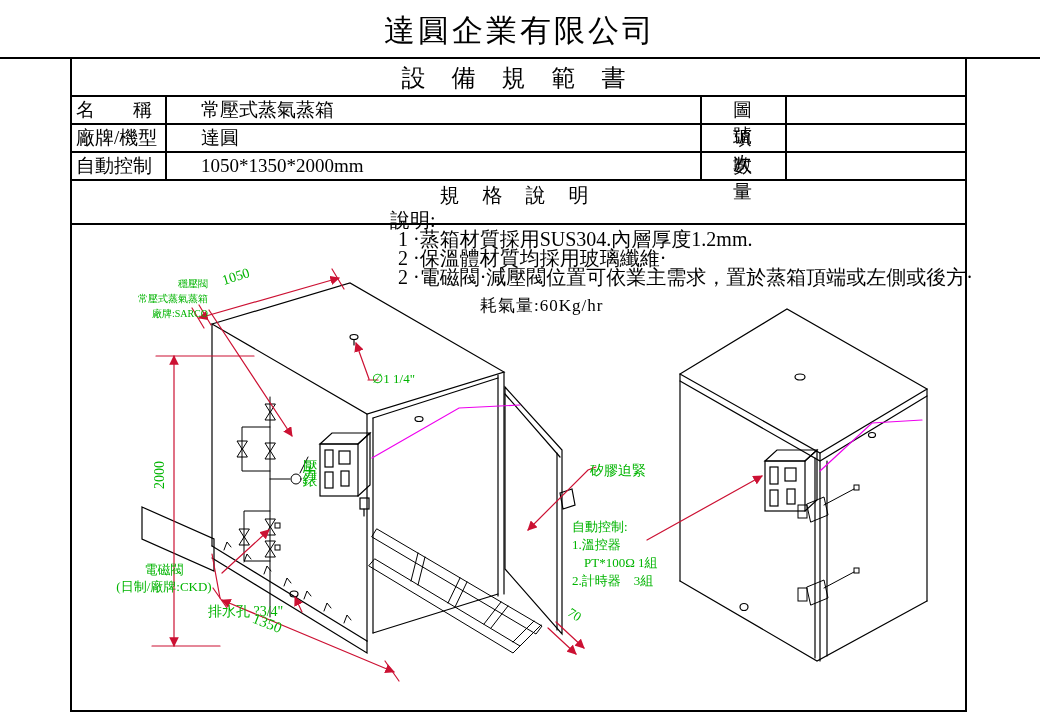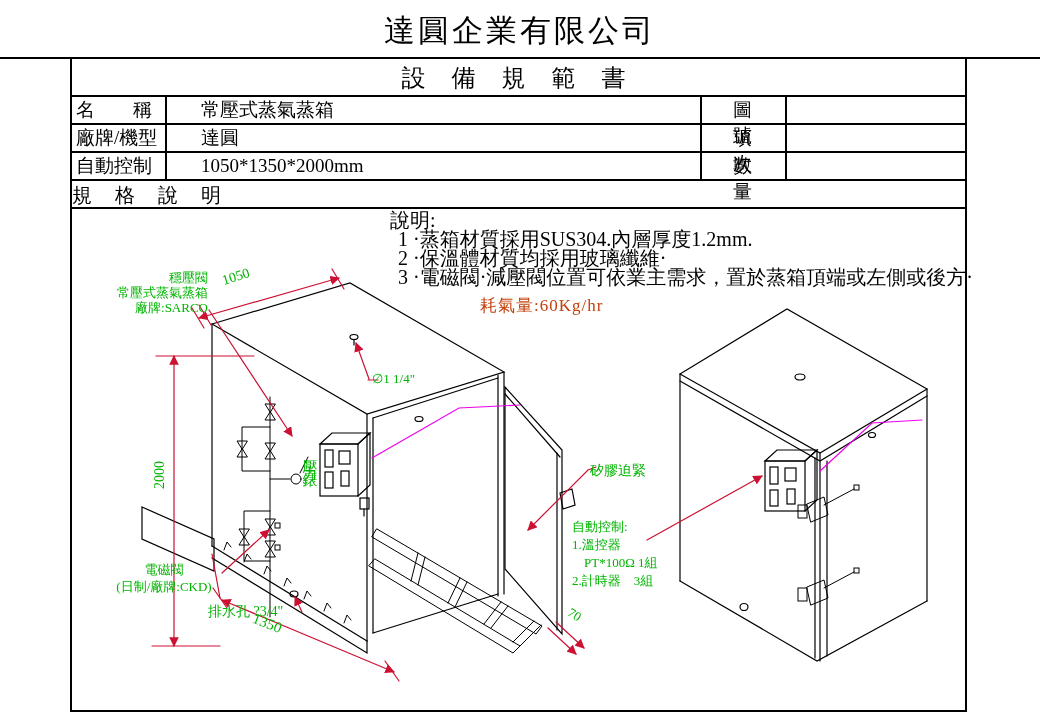"規 格 說 明" #row-spec-head { height: 28px -> 44px; text-align: none -> center }
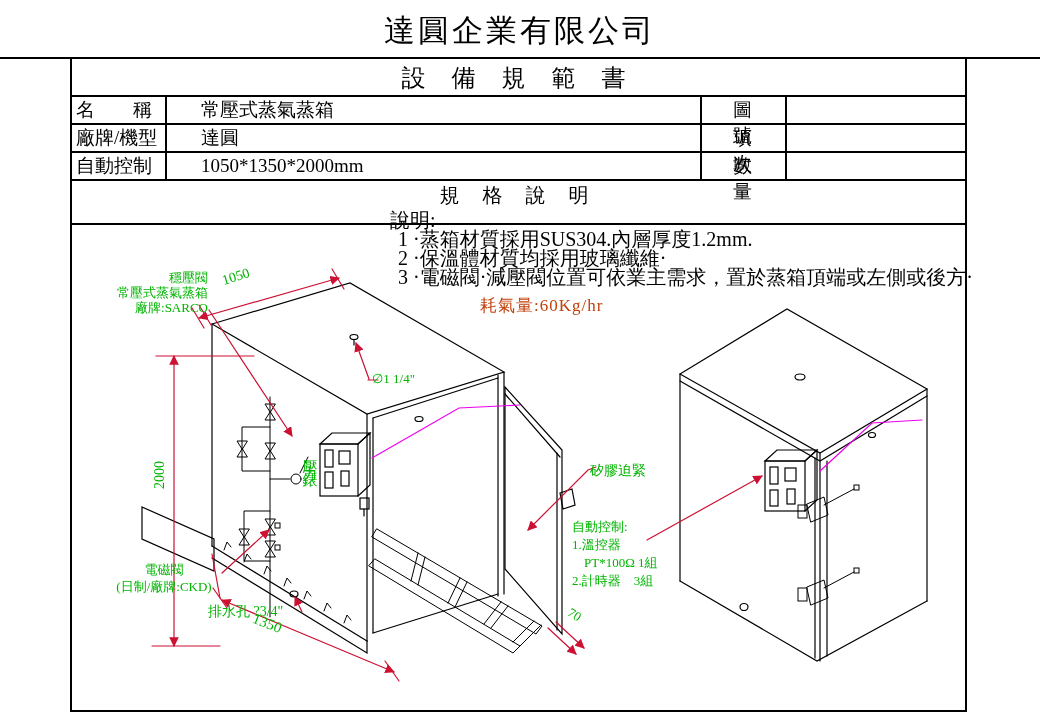"穩壓閥" #regulator-block { font-size: 13px -> 10px; top: 61px -> 67px }
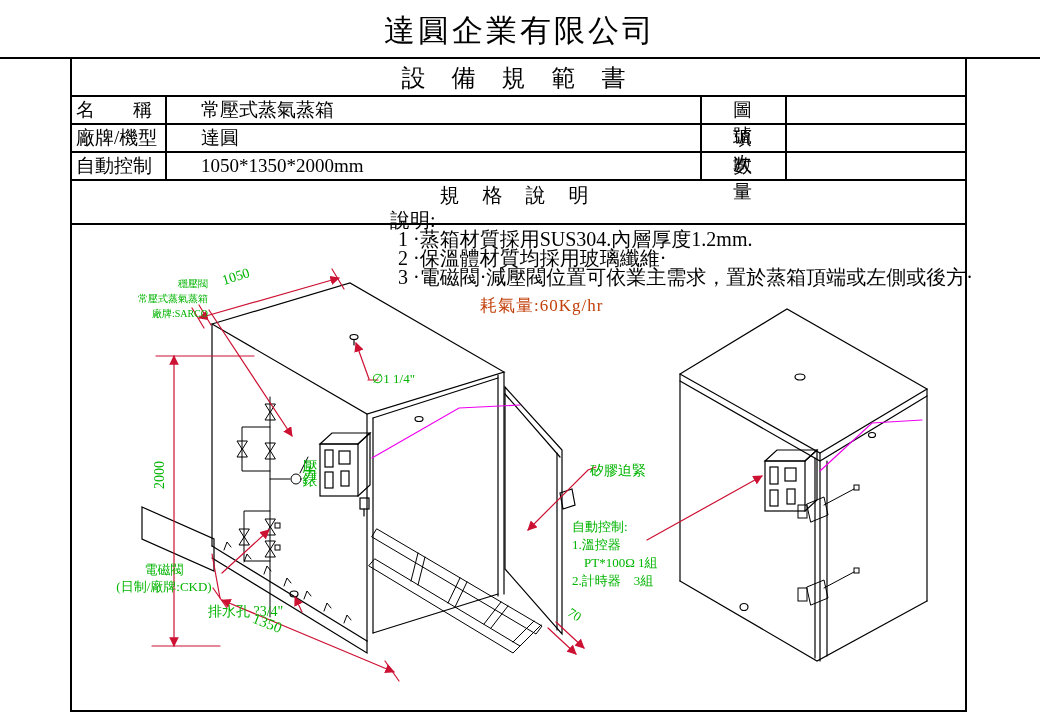"3 ·電磁閥·減壓閥位置可依業主需求，置於蒸箱頂端或左側或後方·" div { text: 3 -> 2 }
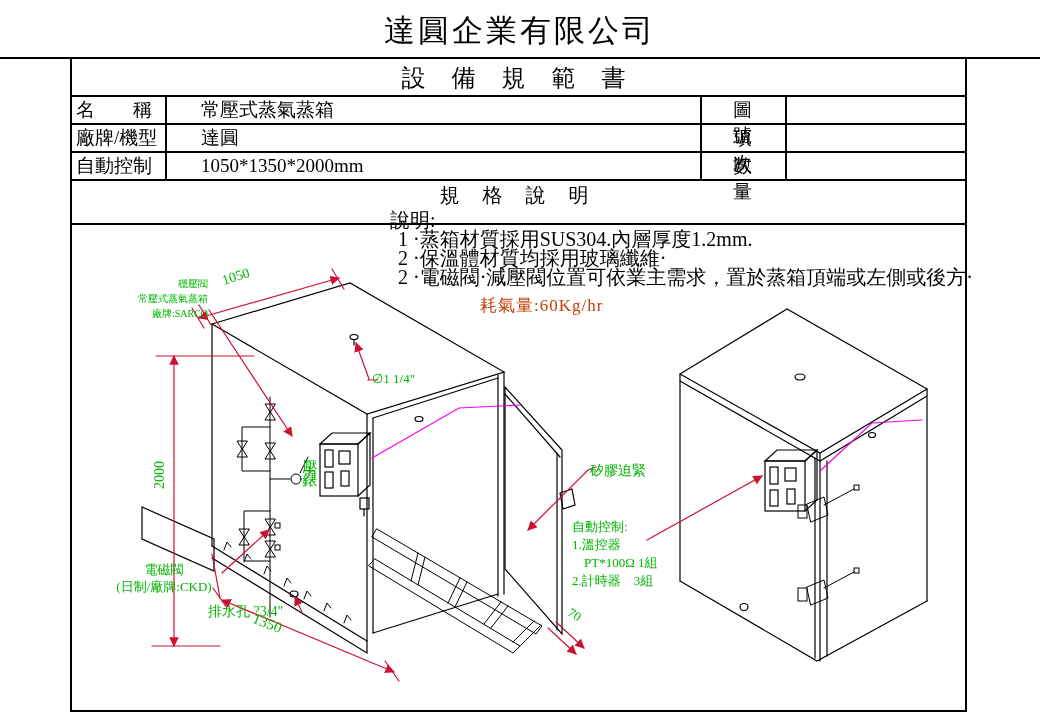"耗氣量:60Kg/hr" #consumption { color: #c2410c -> #000000 }
